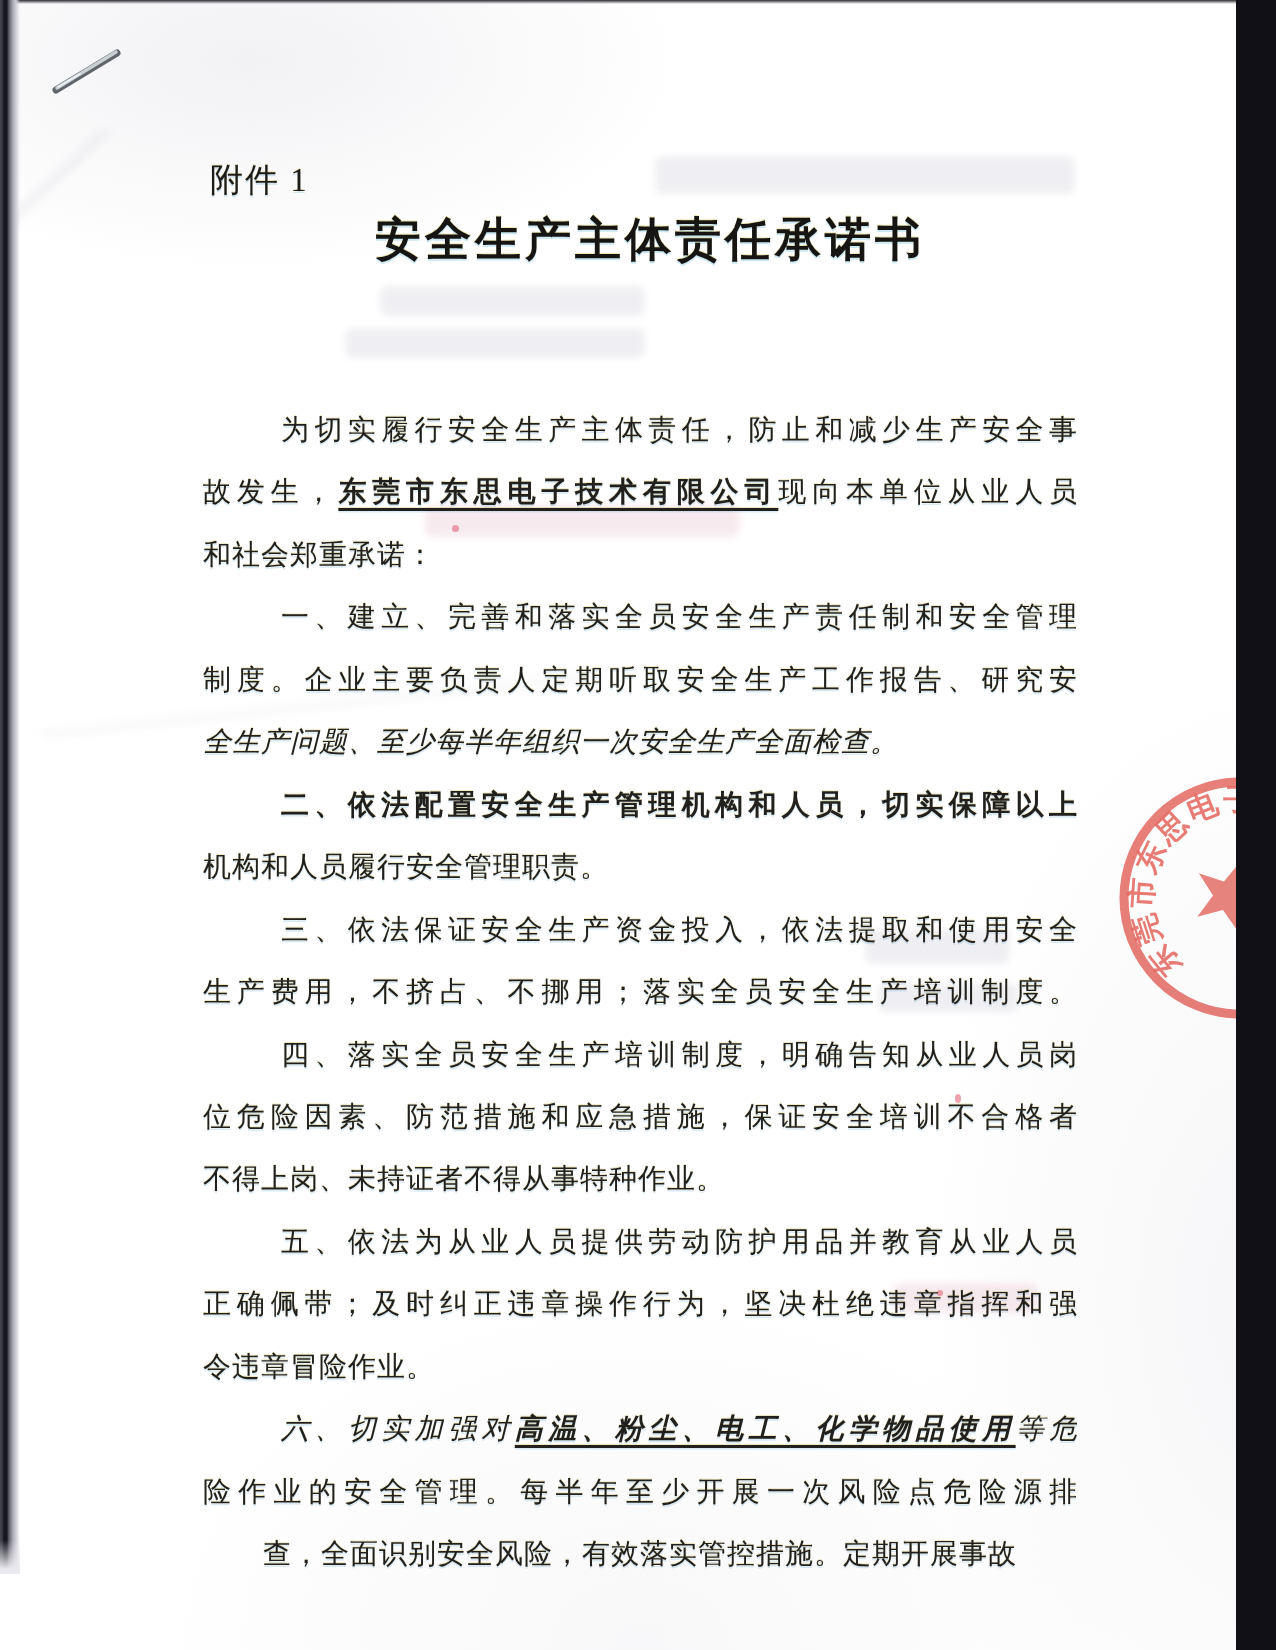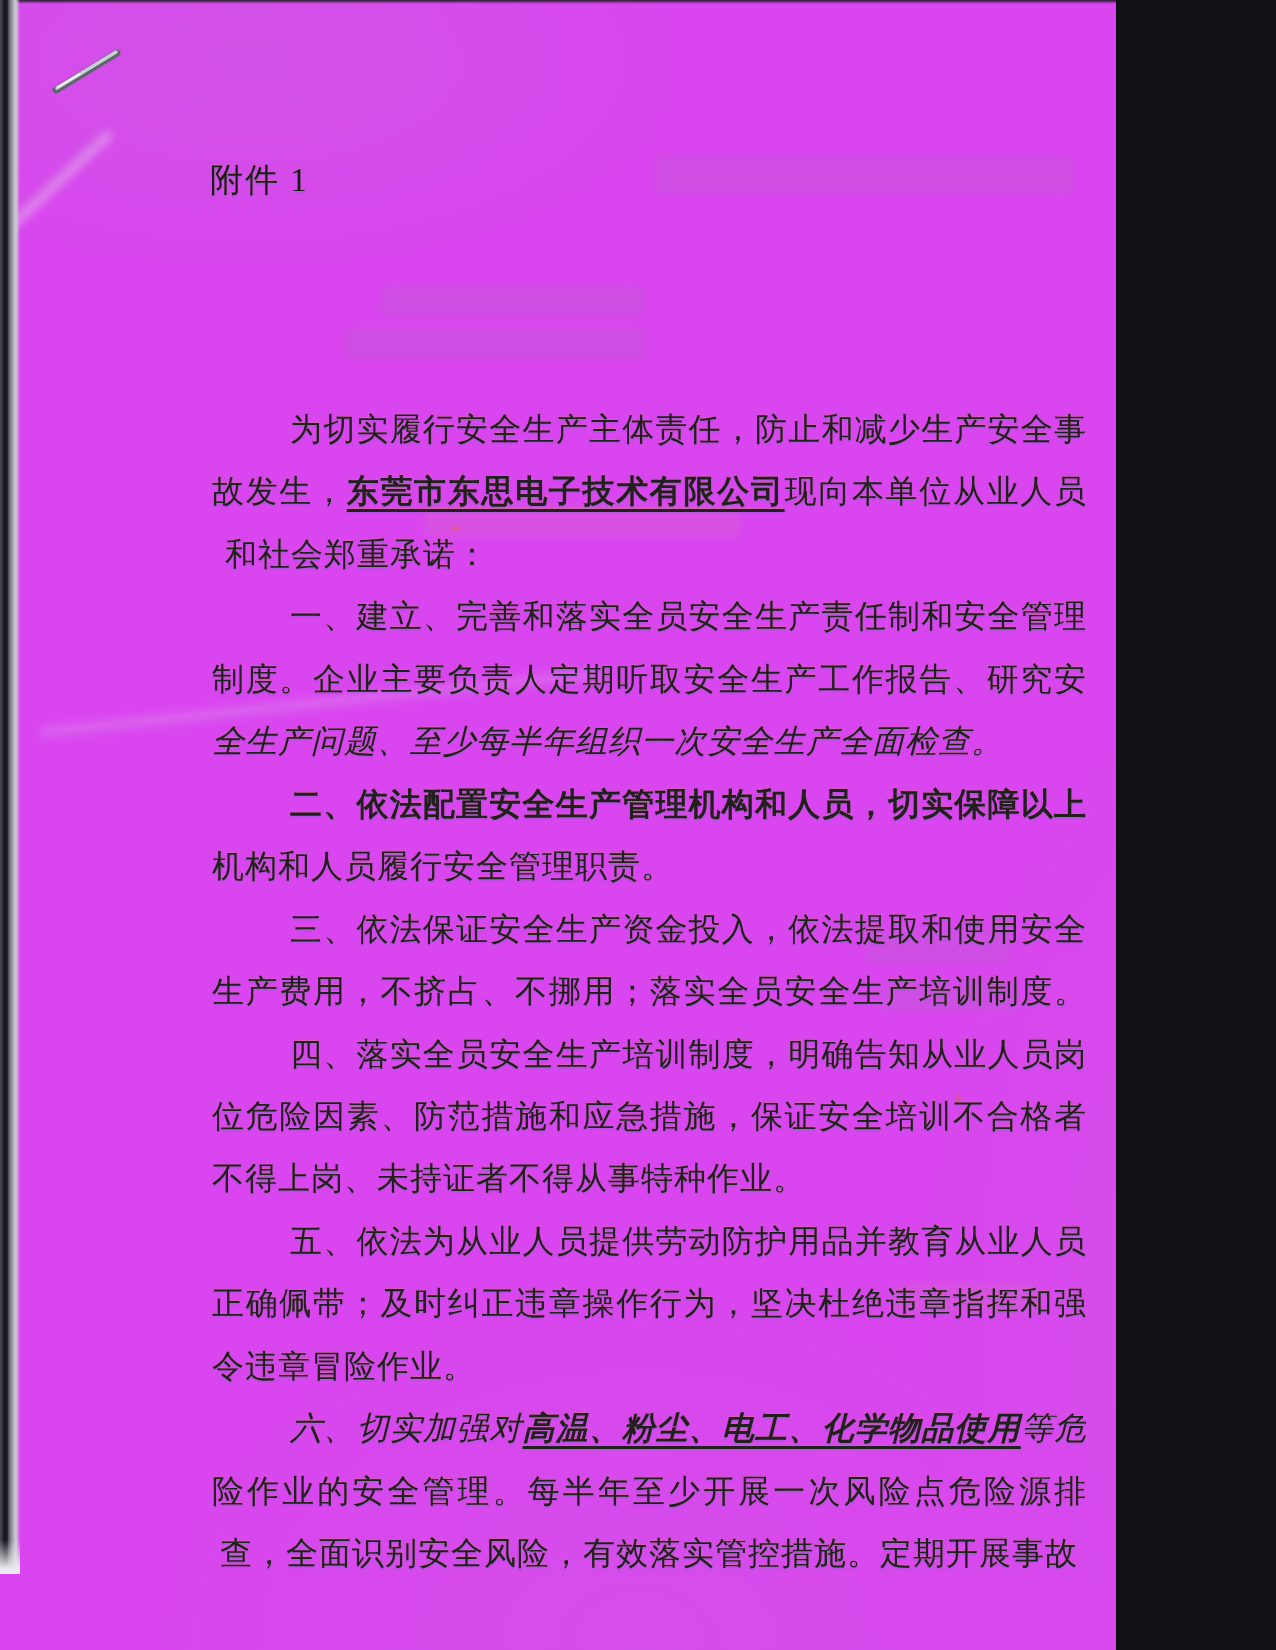"附件 1" #page { background: #d946ef -> #ffffff; width: 1116px -> 1236px }
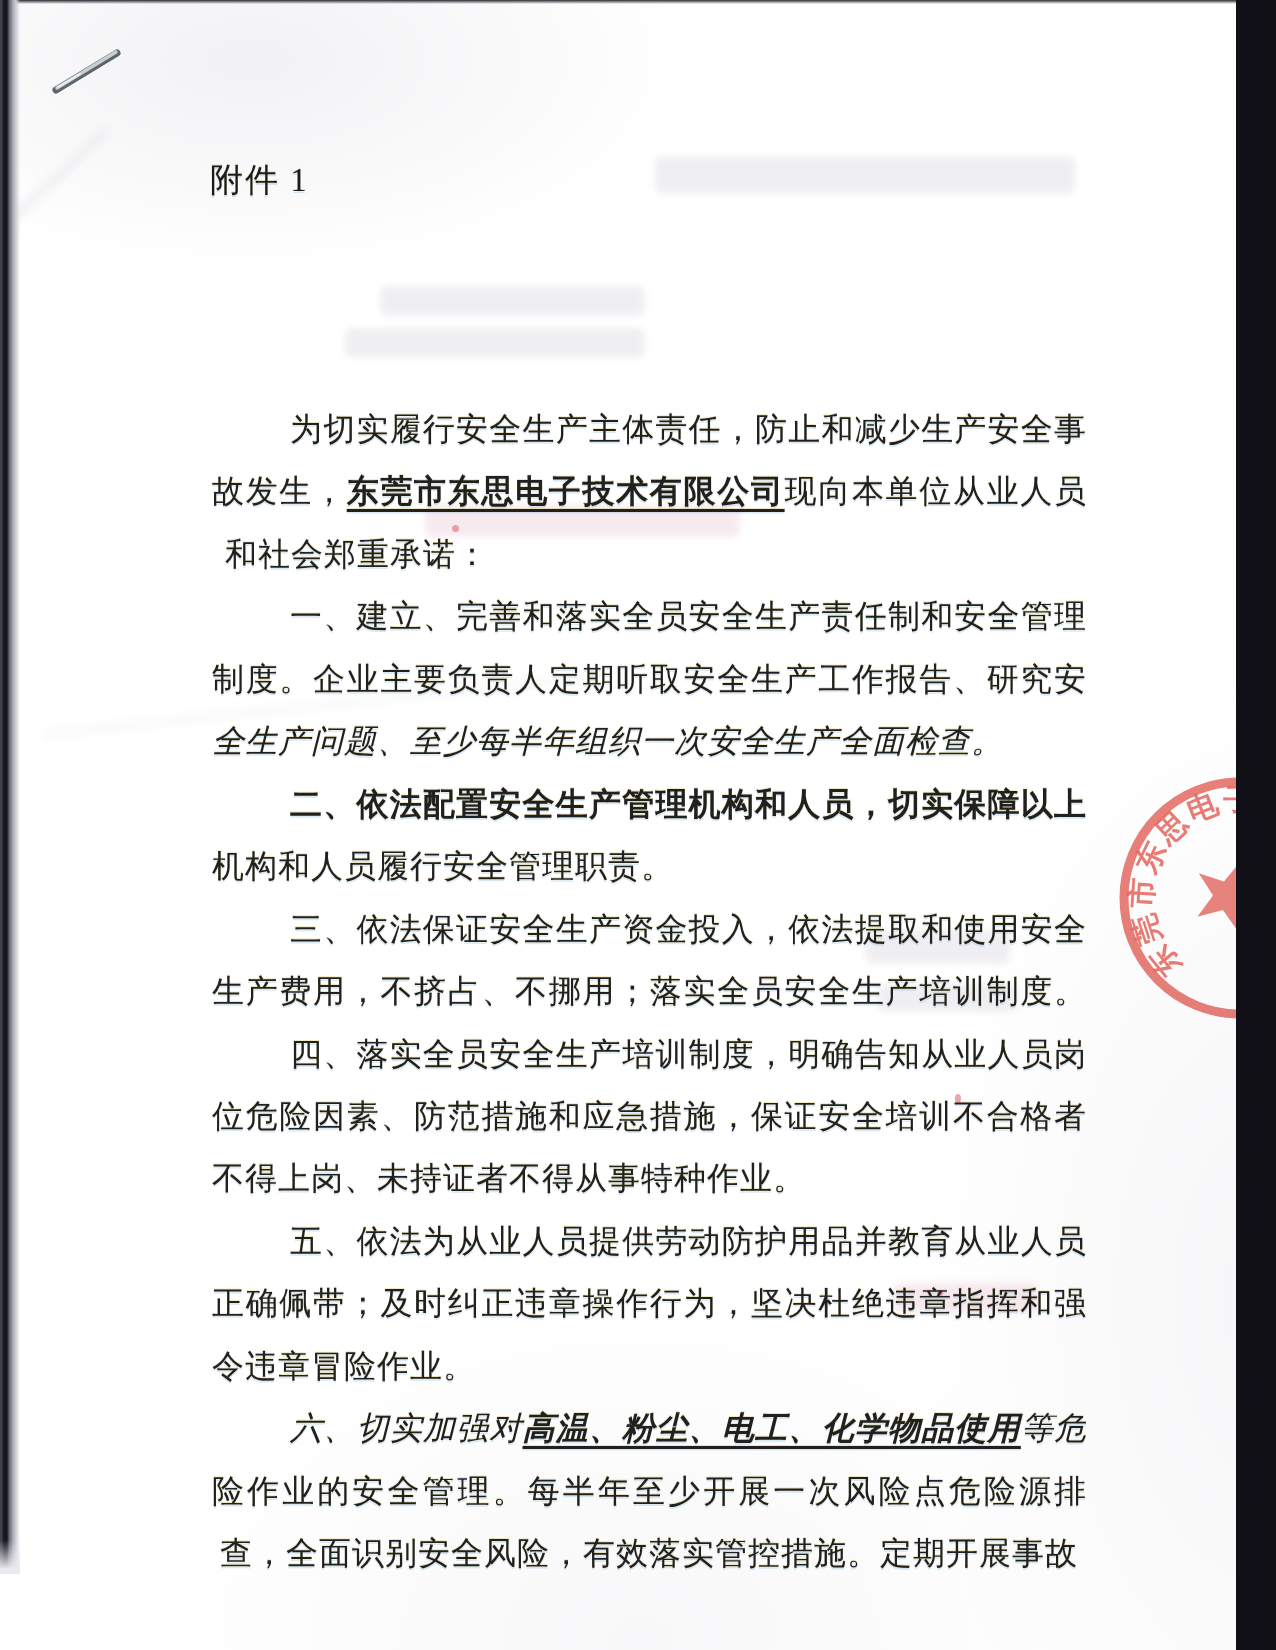"安全生产主体责任承诺书" div.title { html: none -> <div>安全生产主体责任承诺书</div> }
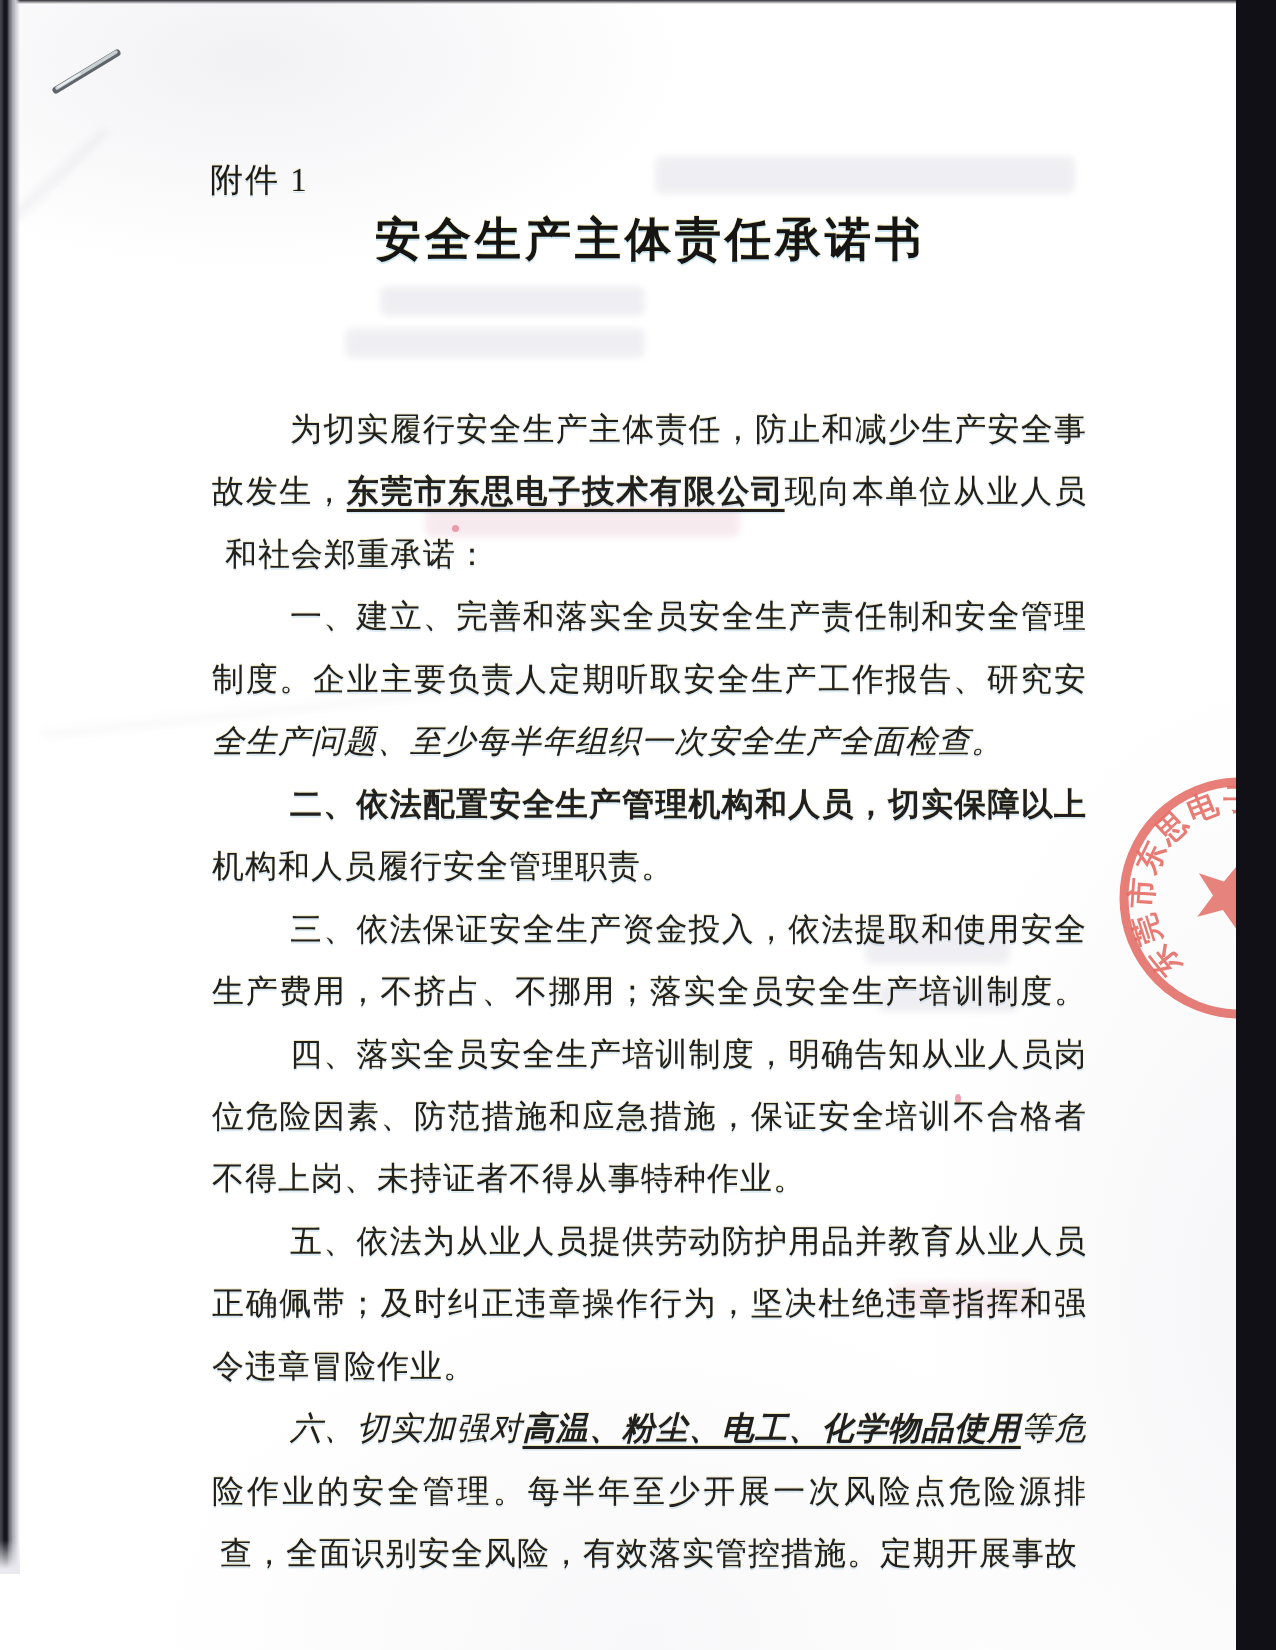"为切实履行安全生产主体责任，防止和减少生产安全事" .line { font-size: 32px -> 28px; left: 212px -> 203px }
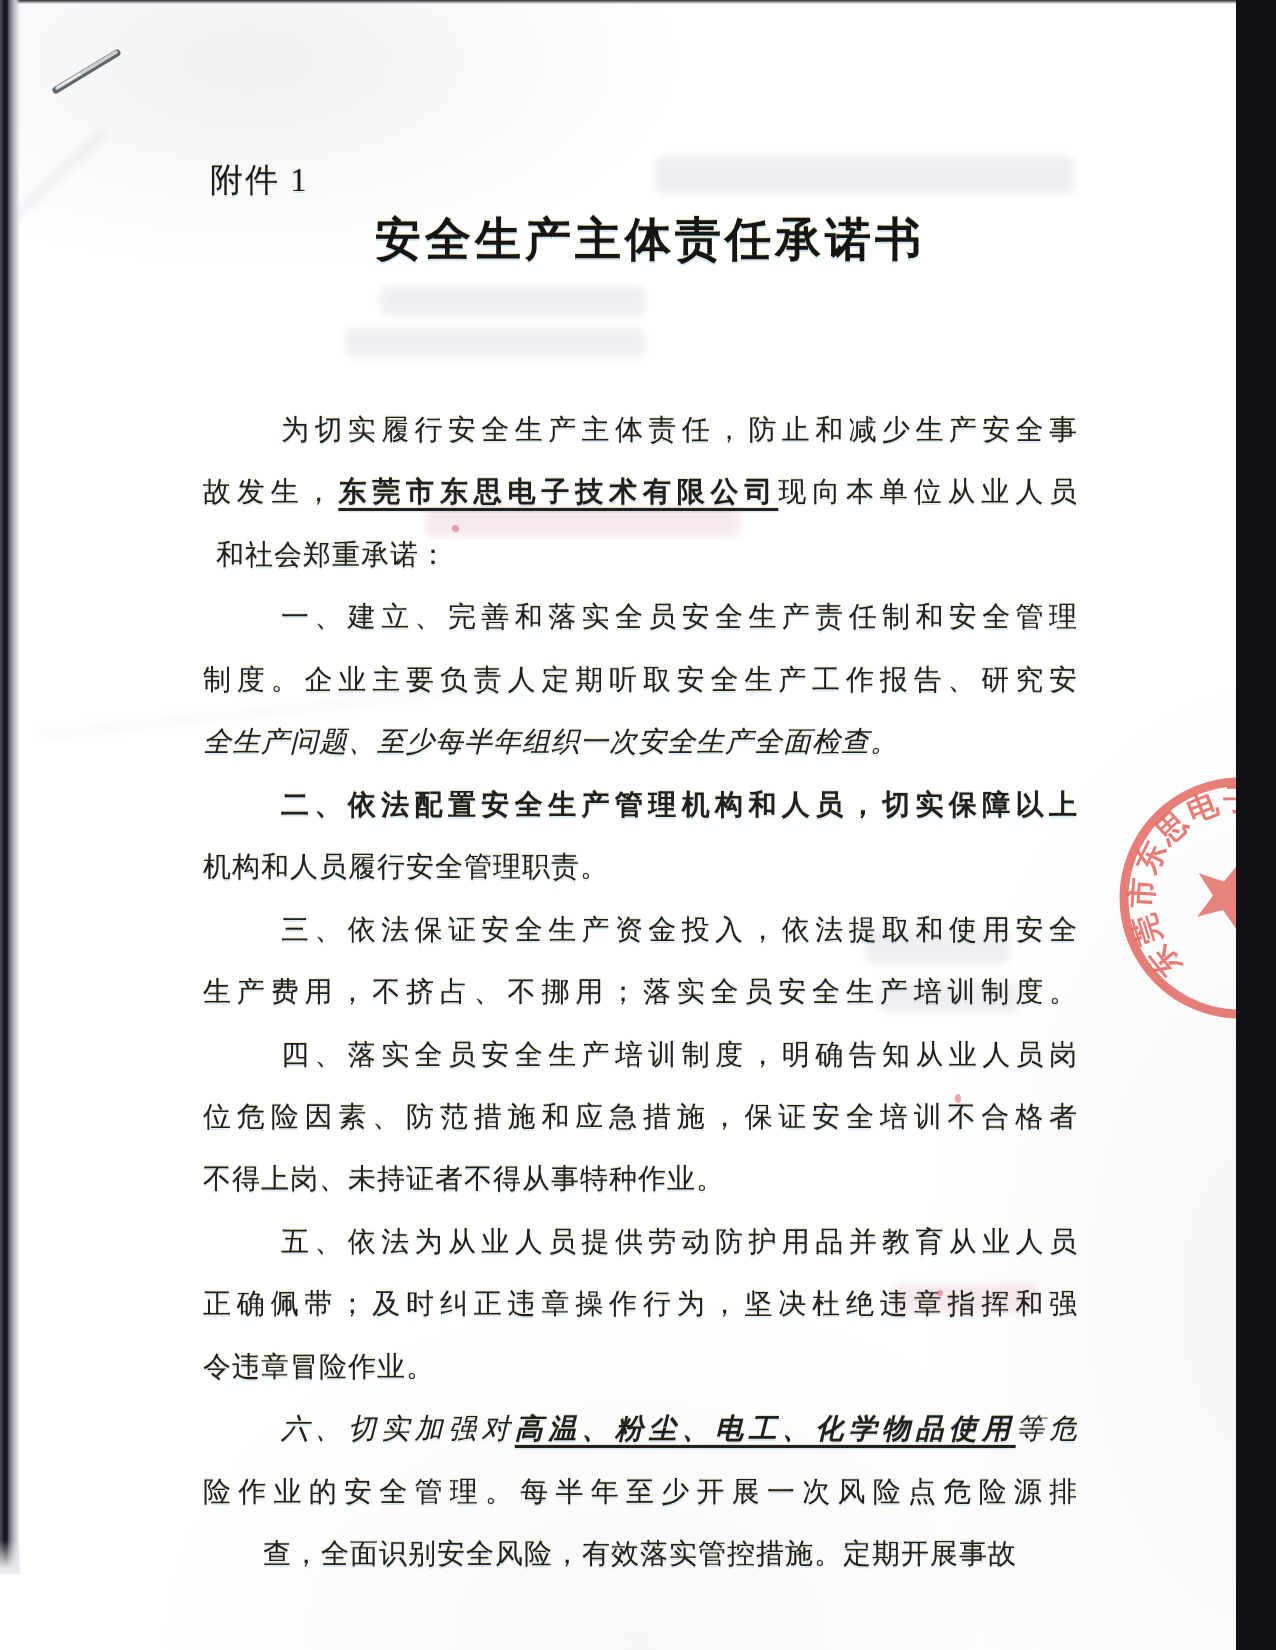"和社会郑重承诺：" div.line { margin-left: 13px -> none }
